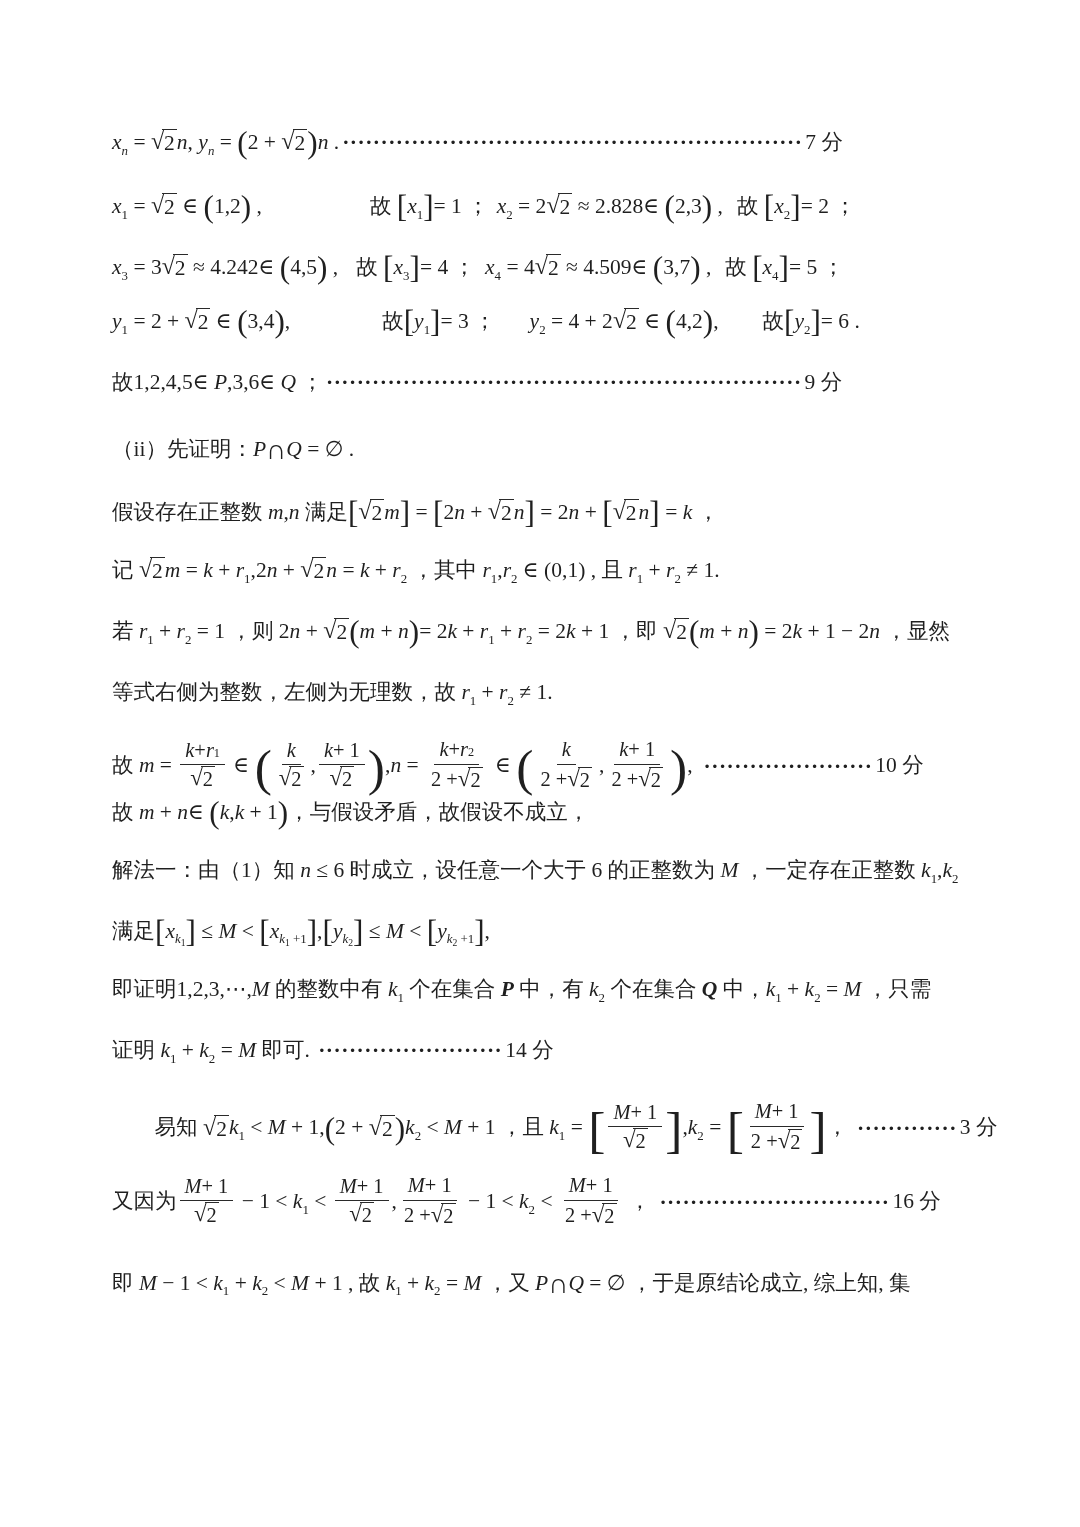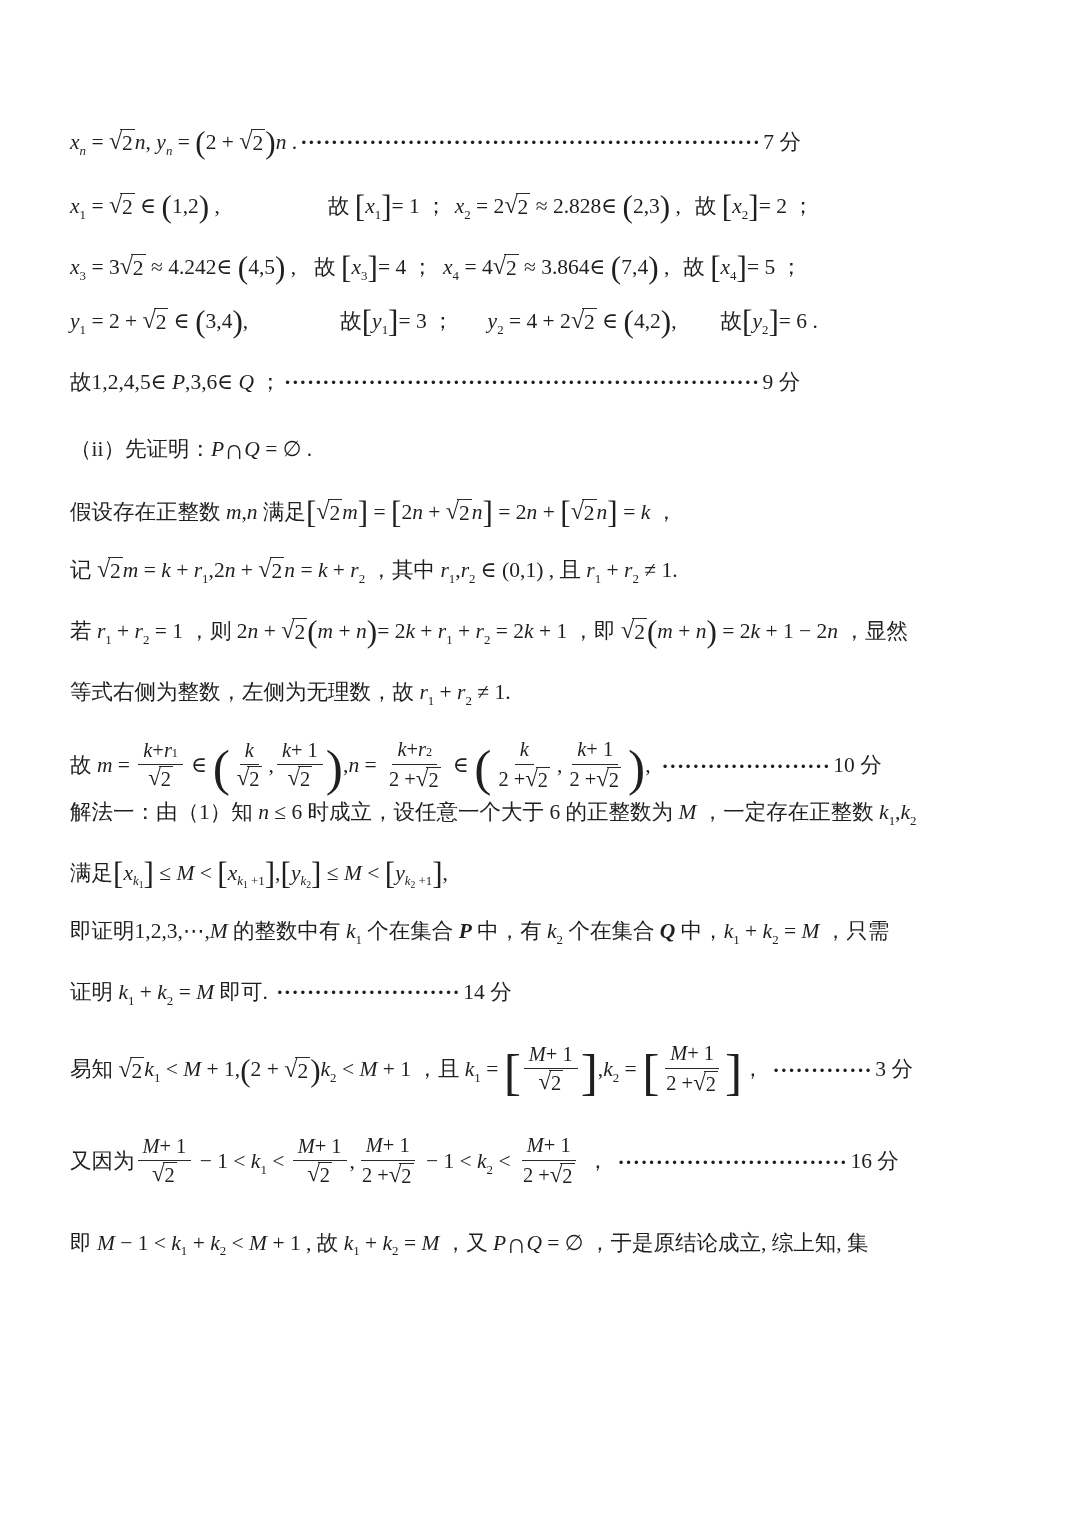"xn =" .doc { padding: 128px 40px 0 70px -> 128px 40px 0 112px }
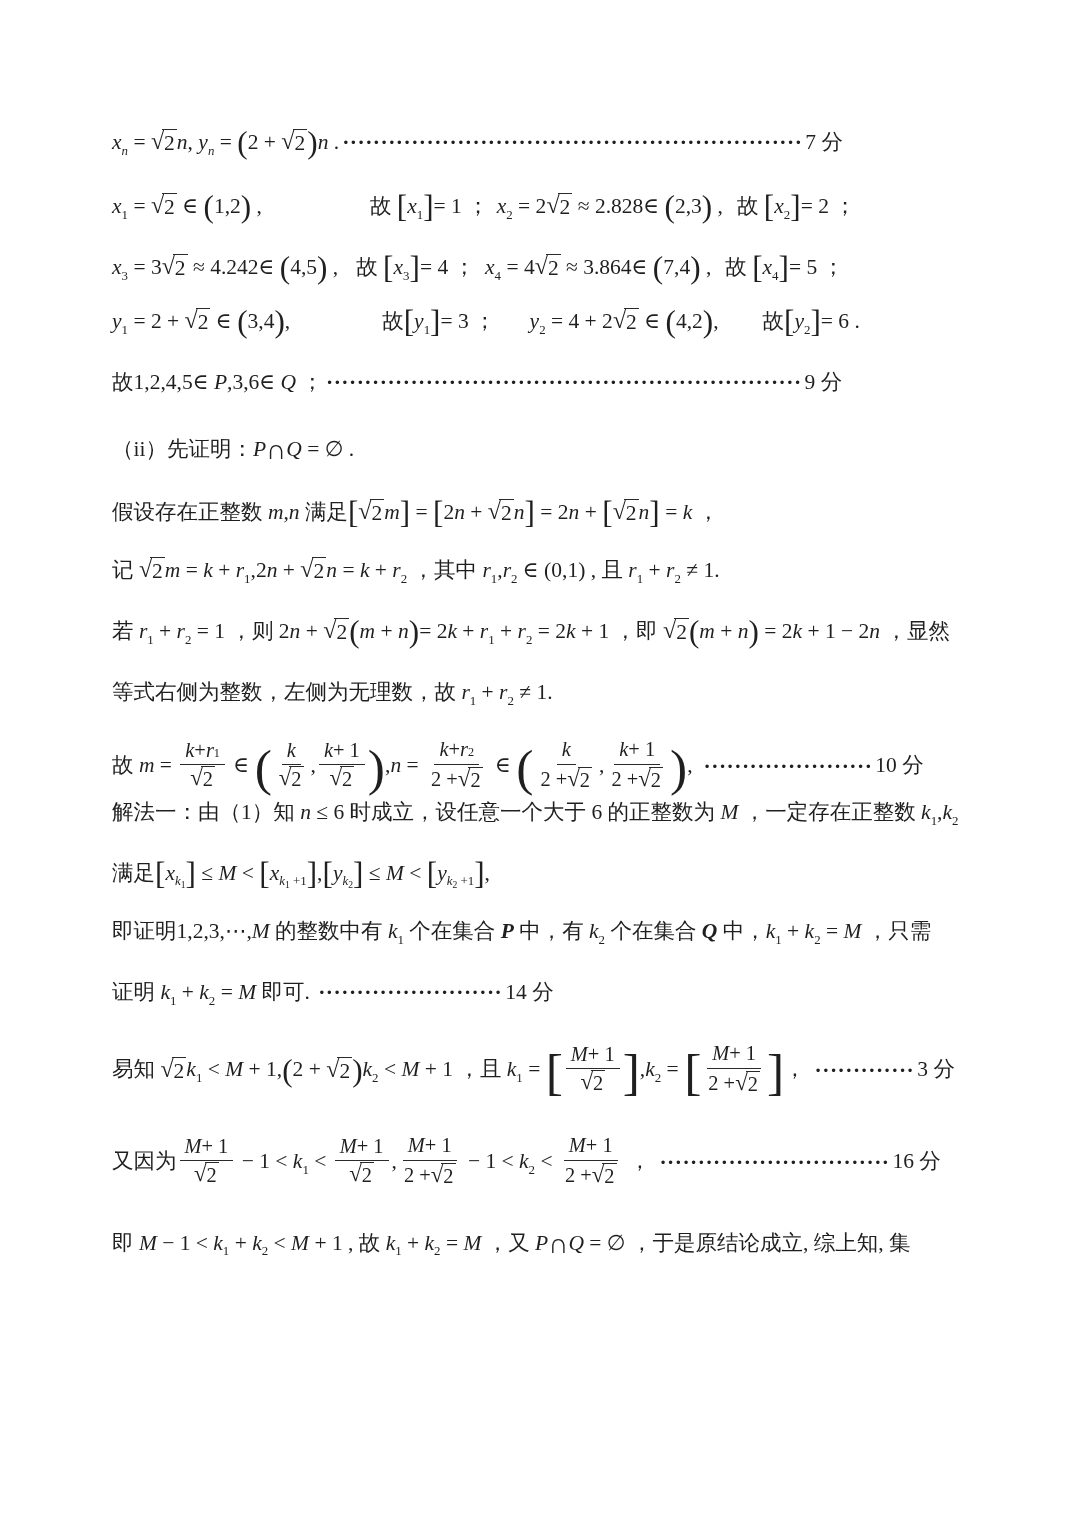"≈ 3.864∈" span.tx { text: 3.864 -> 4.509 }
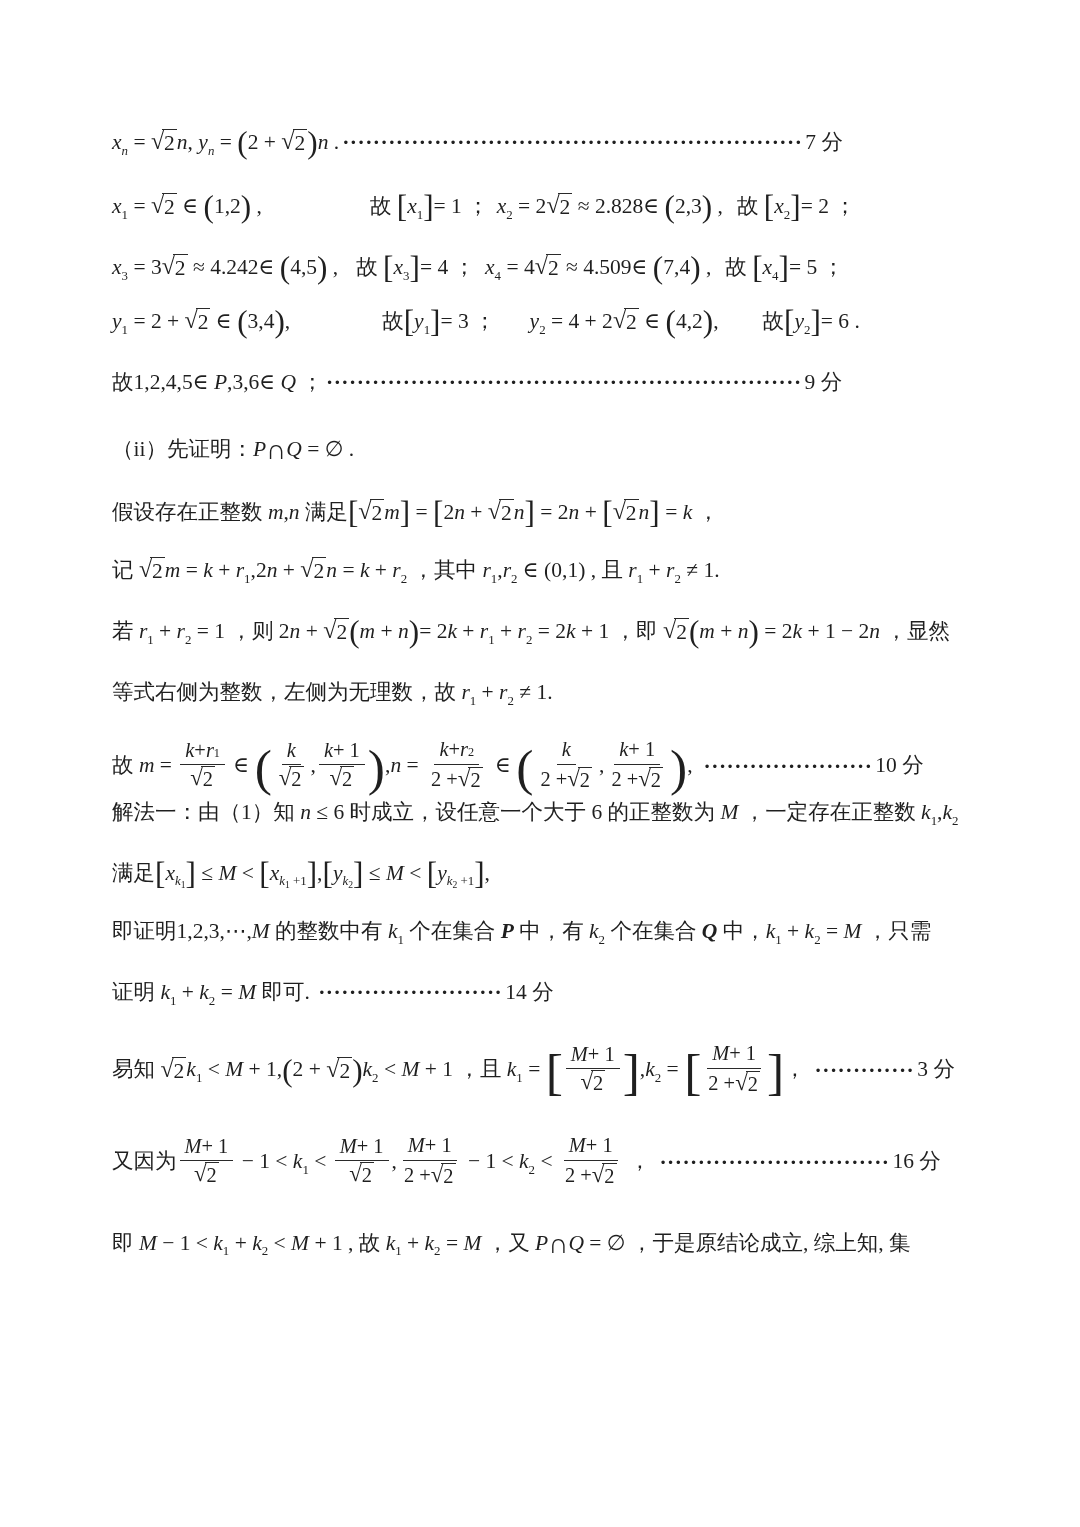"7,4" span.tx { text: 7,4 -> 3,7 }
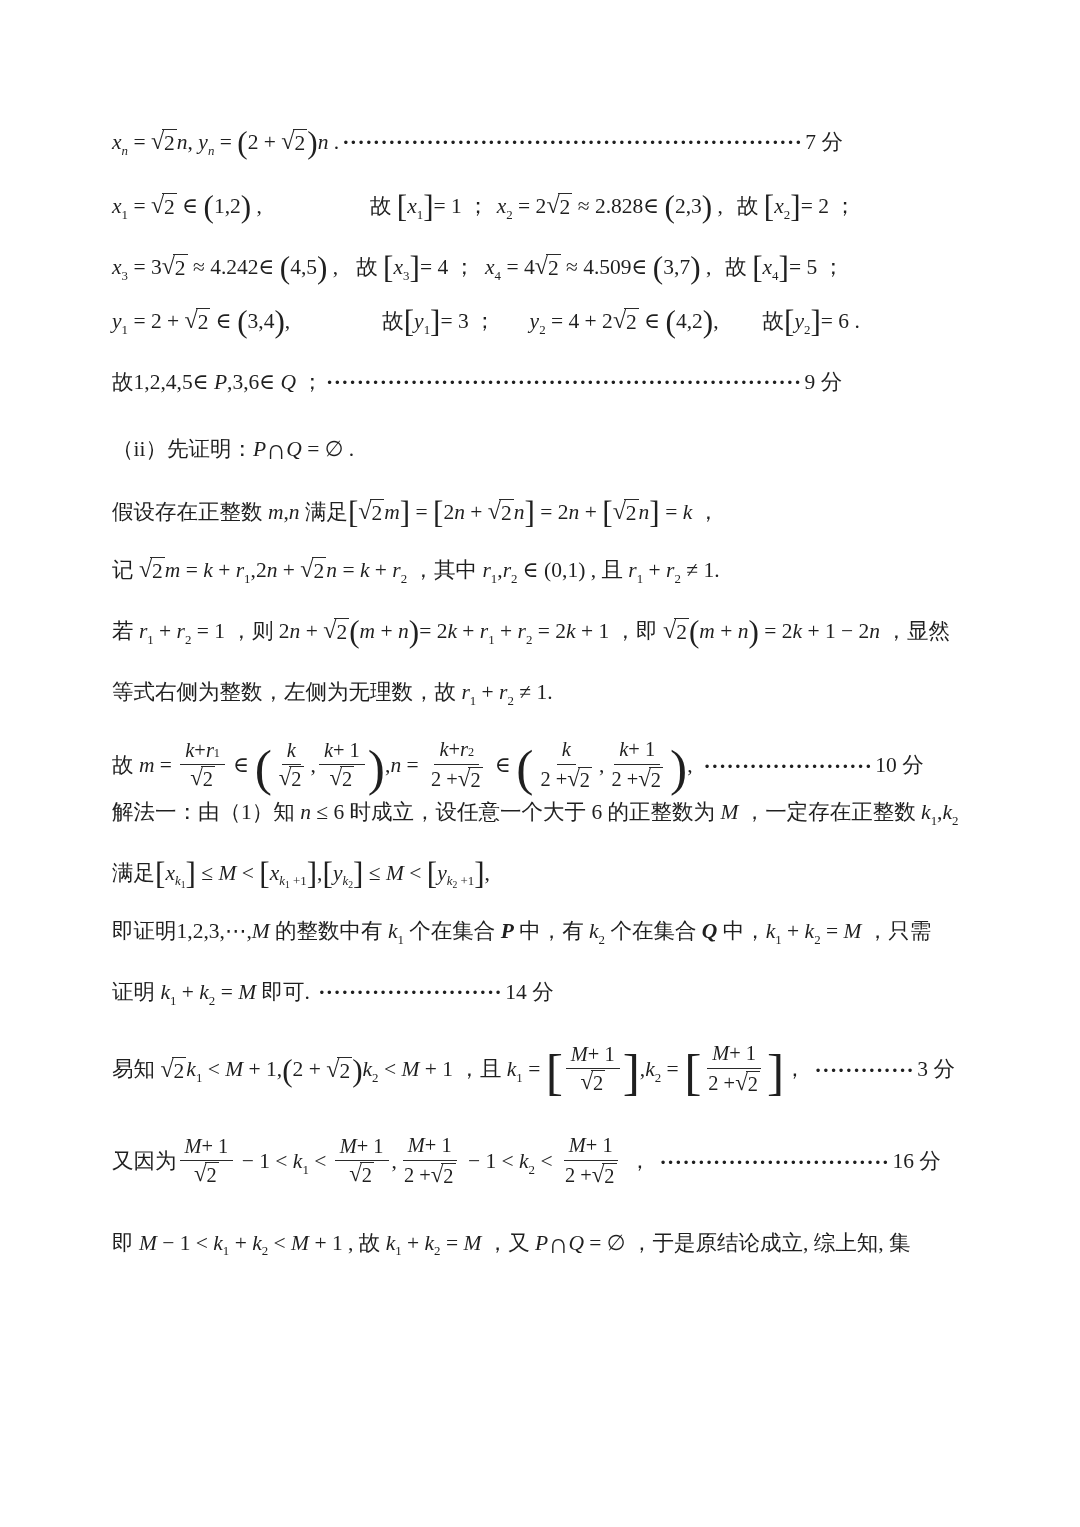"故 m + n∈ (k,k" div.line { html: none -> <div><span>故 </span><span>m</span><span> + </span><span>n</span><span>∈ </span><span>(</span><span>k</span><span>,</span><span>k</span><span> + 1</span><span>)</span><span>，与假设矛盾，故假设不成立，</span></div> }
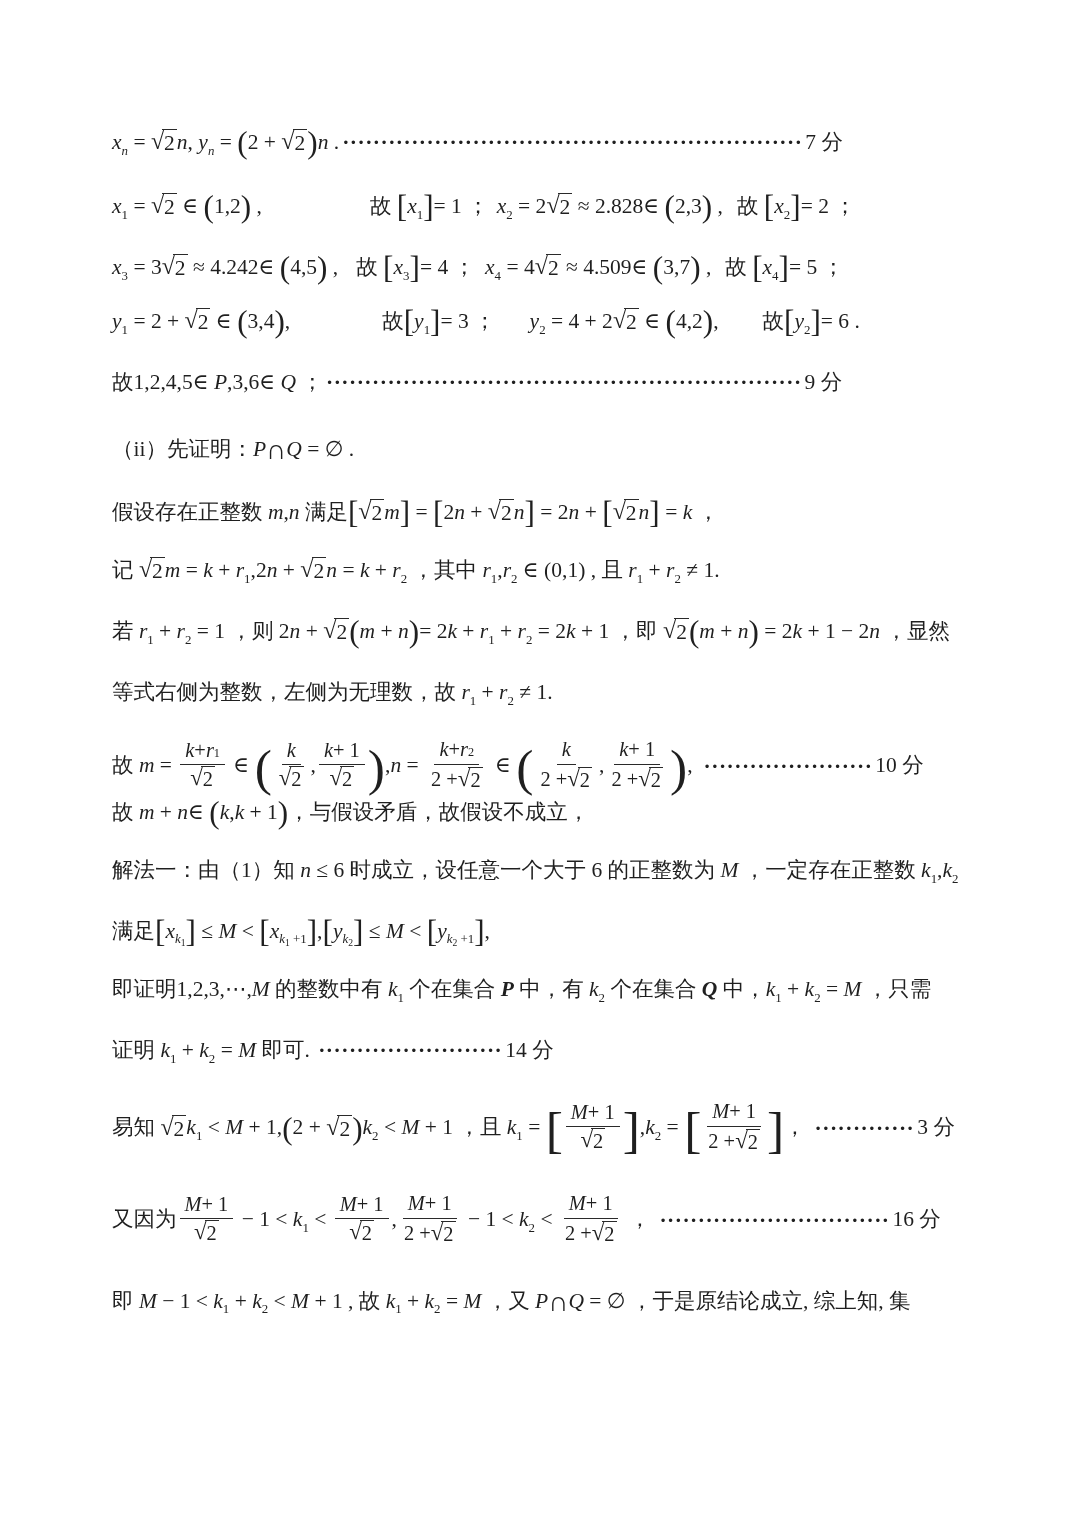"易知" div.line { margin-bottom: 31px -> 13px; text-align: none -> center }
